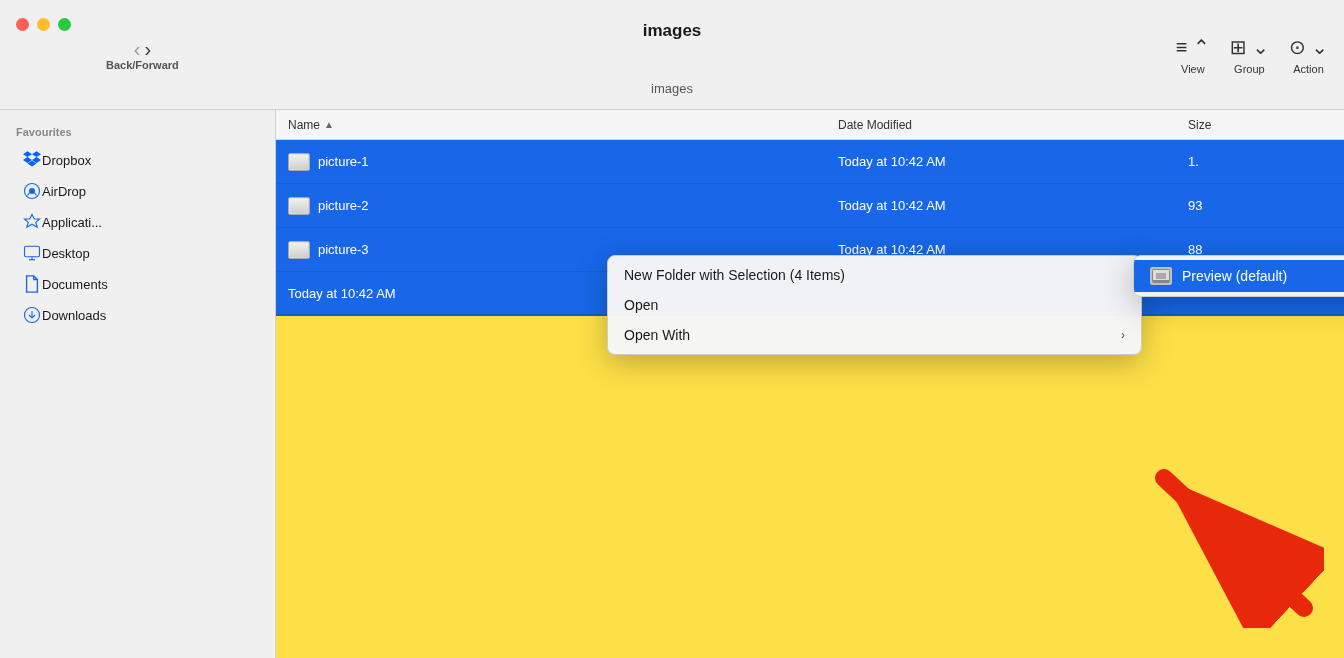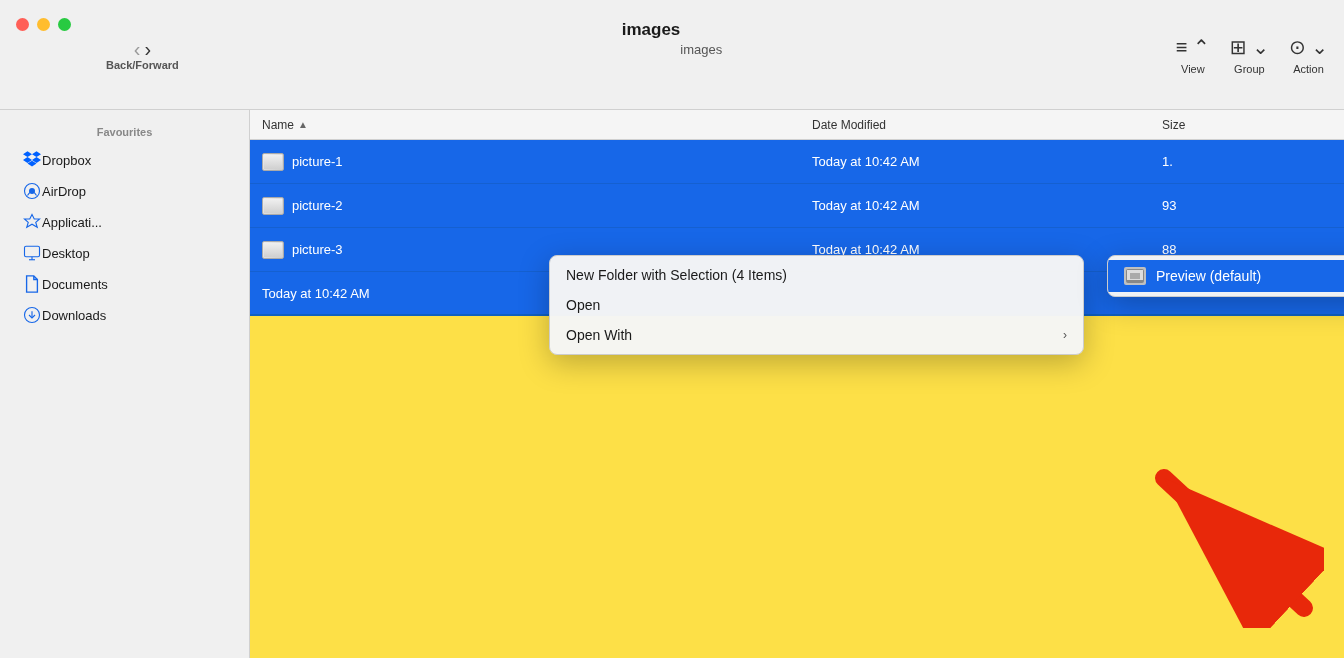"images" .title-center { flex-direction: row -> column; top: 2px -> 21px }
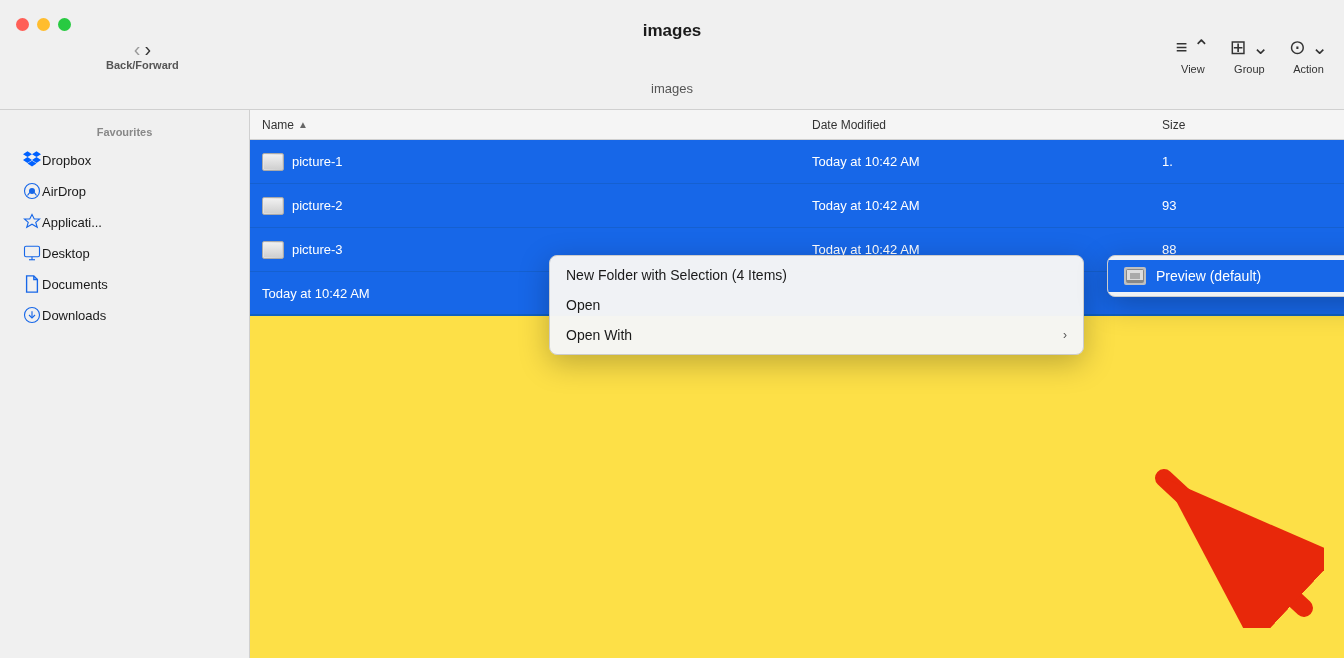"Favourites" .sidebar { text-align: center -> none; width: 250px -> 276px }
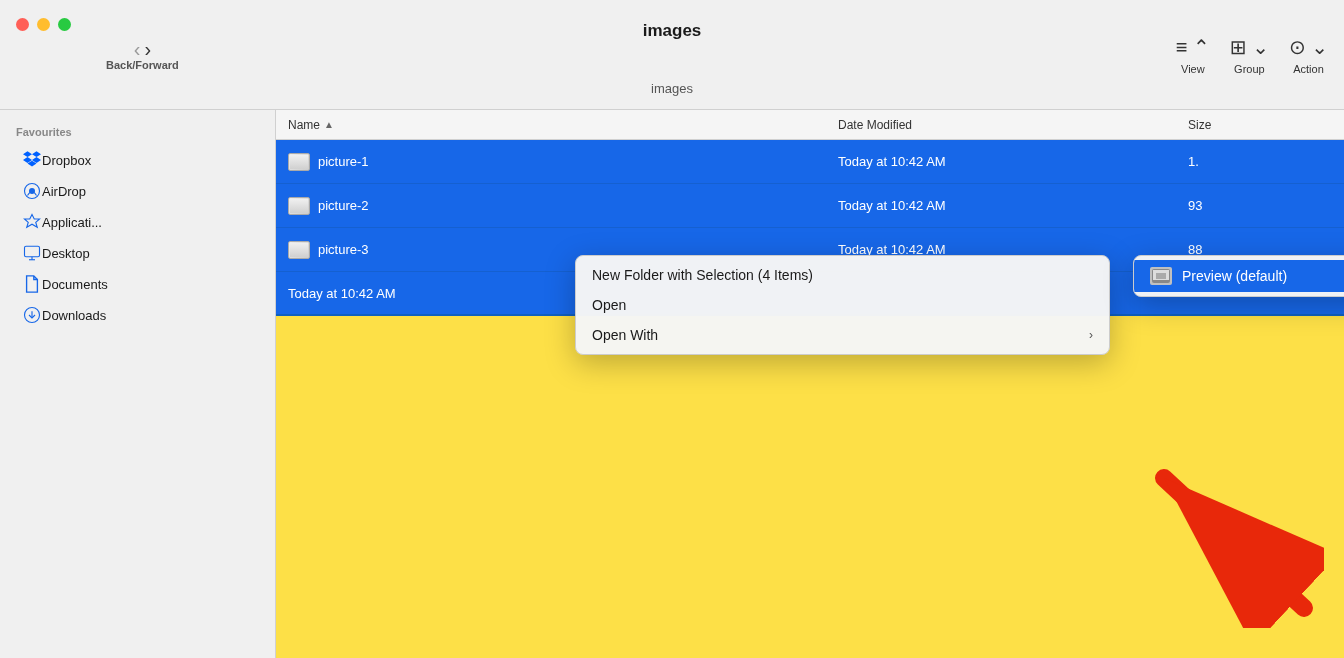"New Folder with Selection (4" .context-menu { left: 299px -> 331px }
